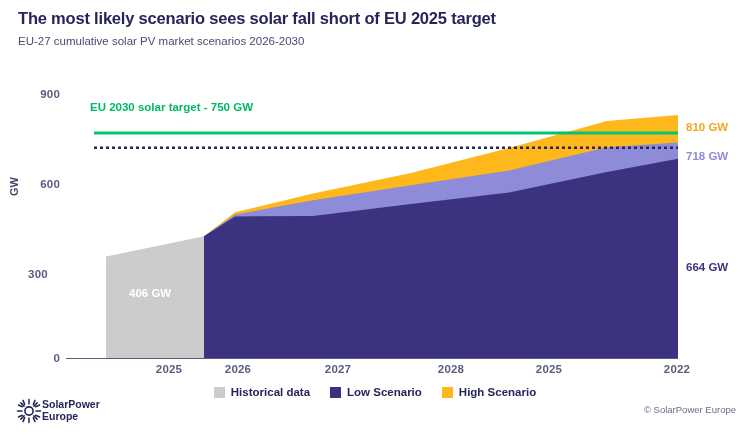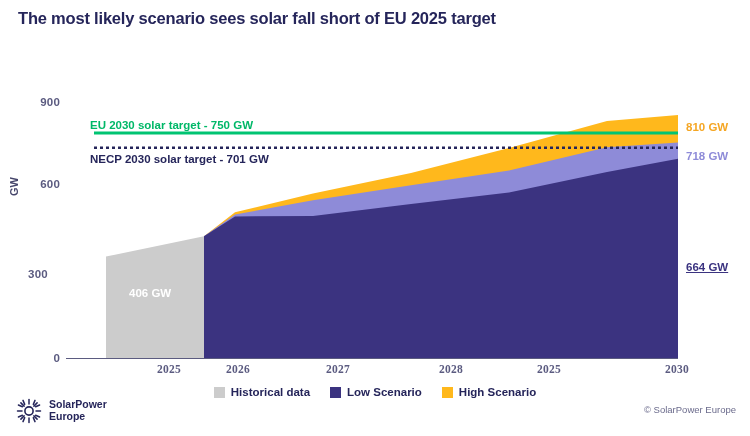"EU-27 cumulative solar PV market" div.chart-subtitle { html: none -> <div>EU-27 cumulative solar PV market scenarios 2026-2030</div> }
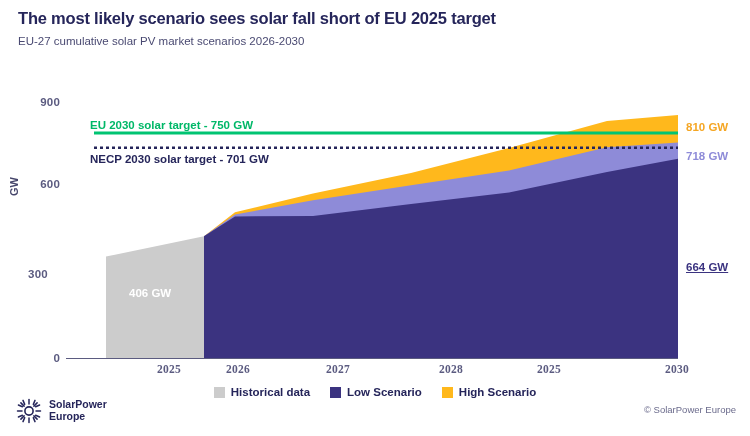"900" div.y-tick { margin-top: 8px -> none }
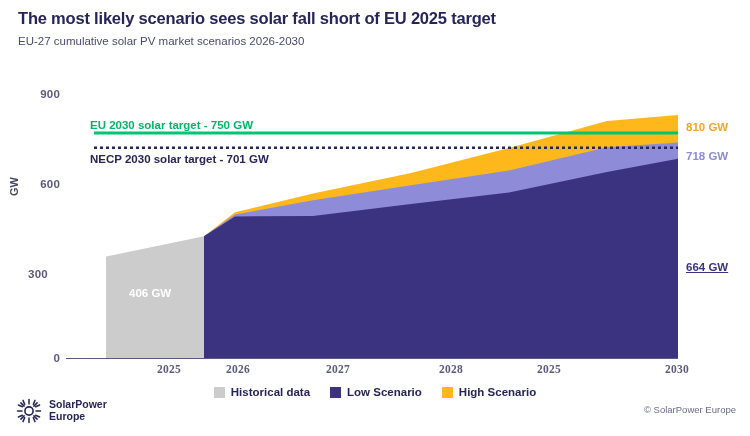"EU 2030 solar target -" .annot-eu { top: 119px -> 101px }
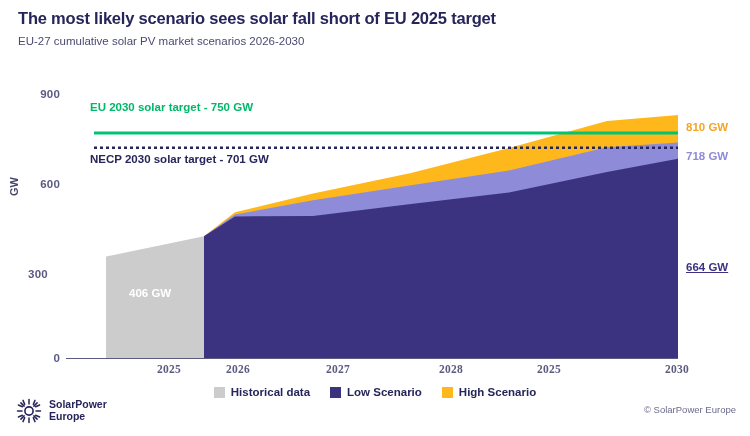"NECP 2030 solar target -" div.annot-label { html: <div>NECP 2030 solar target - 701 GW</div> -> none }
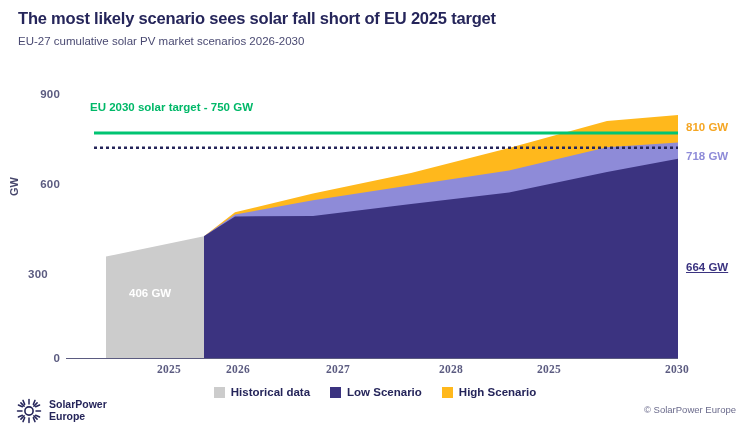"664 GW" .label-664 { text-decoration: underline -> none }
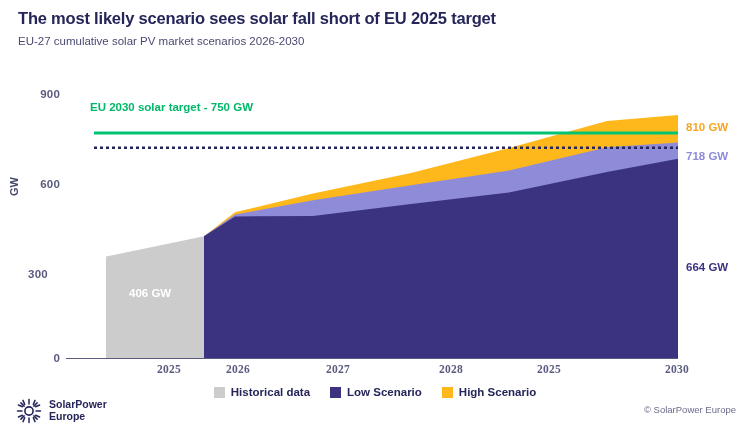"2025" .x-tick { font-family: Liberation Serif, serif -> none }
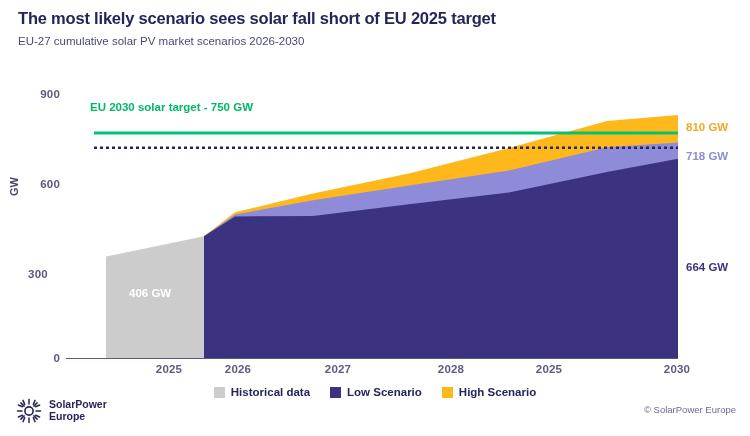"2030" div.x-tick { text: 2030 -> 2022 }
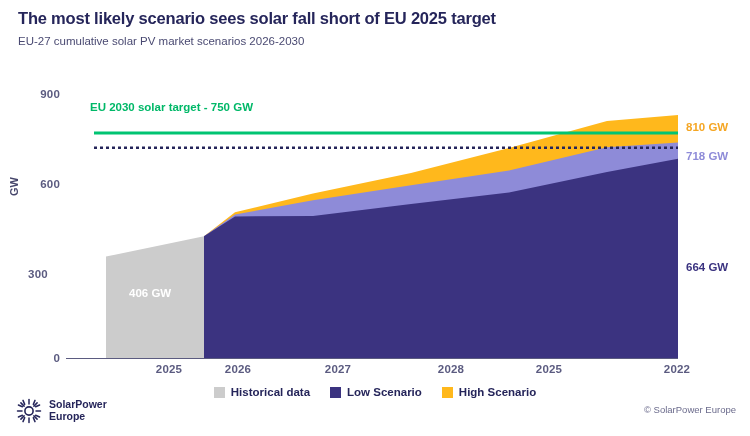"SolarPower" .brand { gap: 7px -> none }
